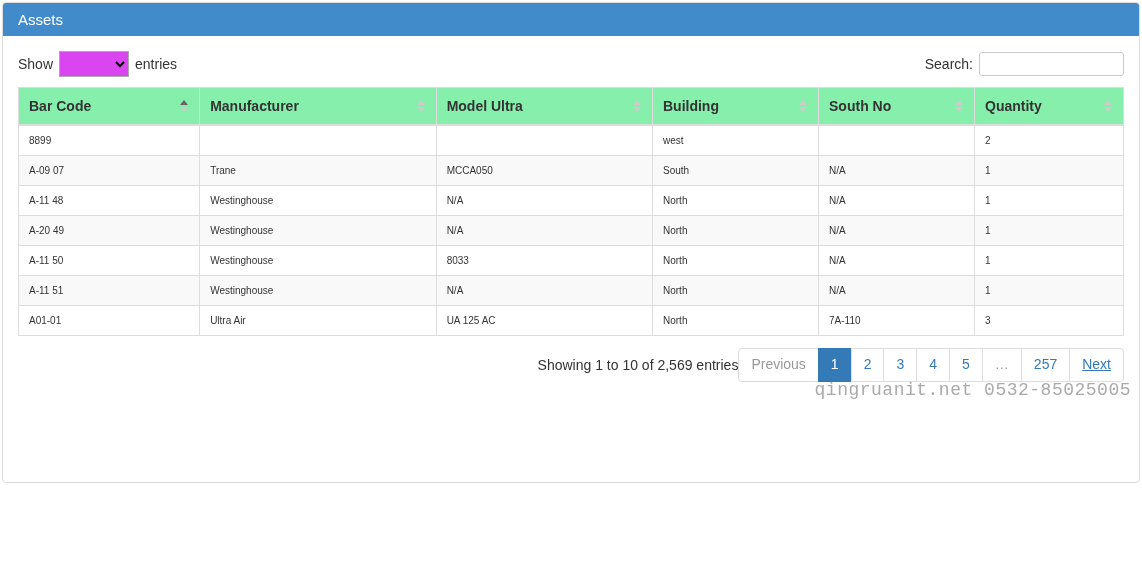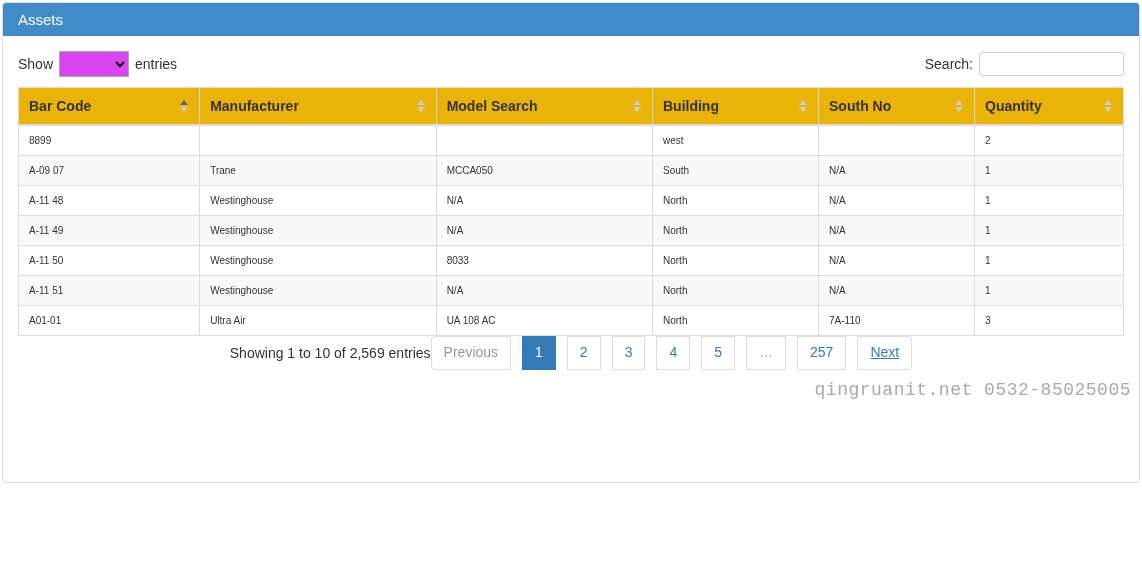"Bar Code" table.dataTable thead th { background: #eab308 -> #86efac }
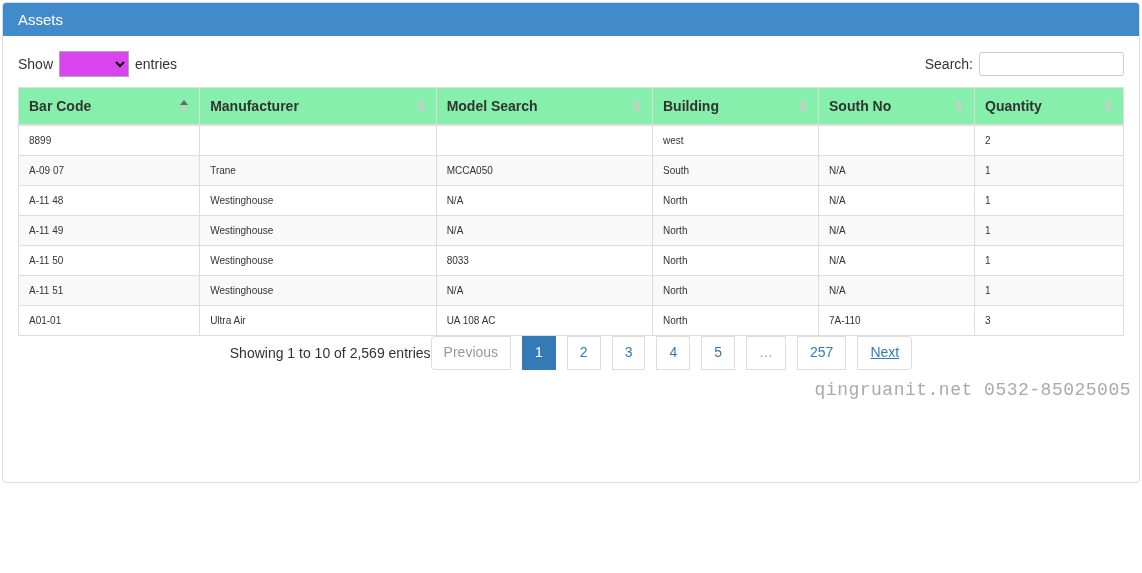"Model Search" span { text: Search -> Ultra }
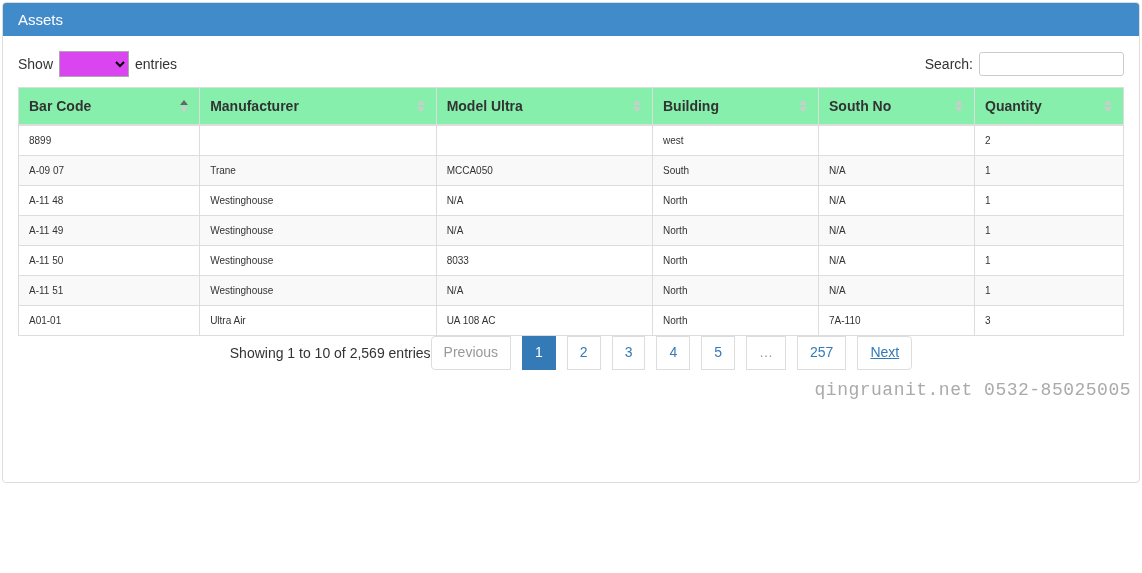"A-11 49" td { text: A-11 -> A-20 }
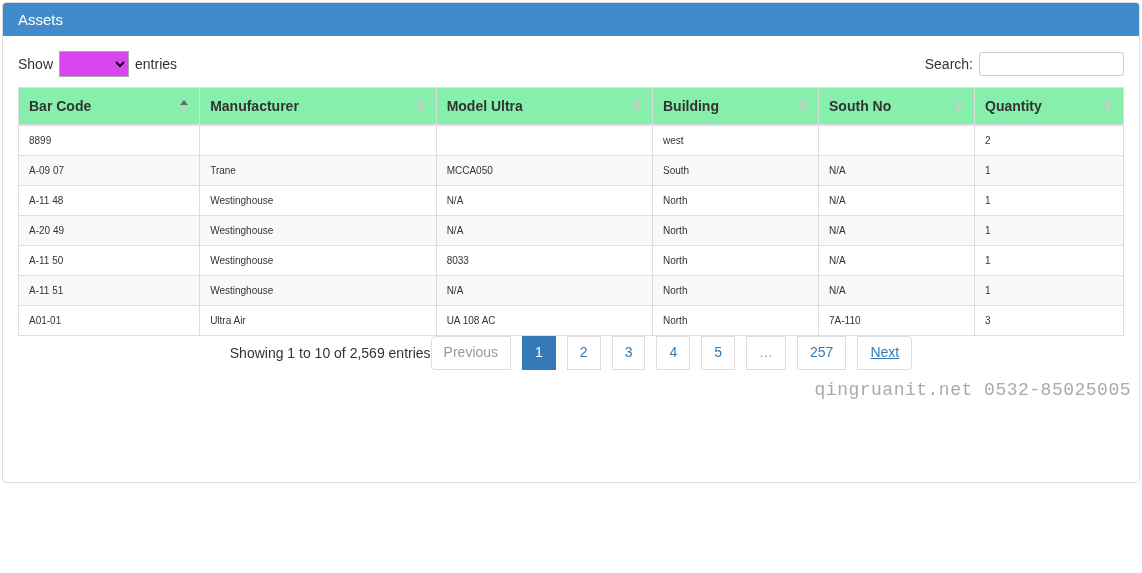"UA 108 AC" td { text: 108 -> 125 }
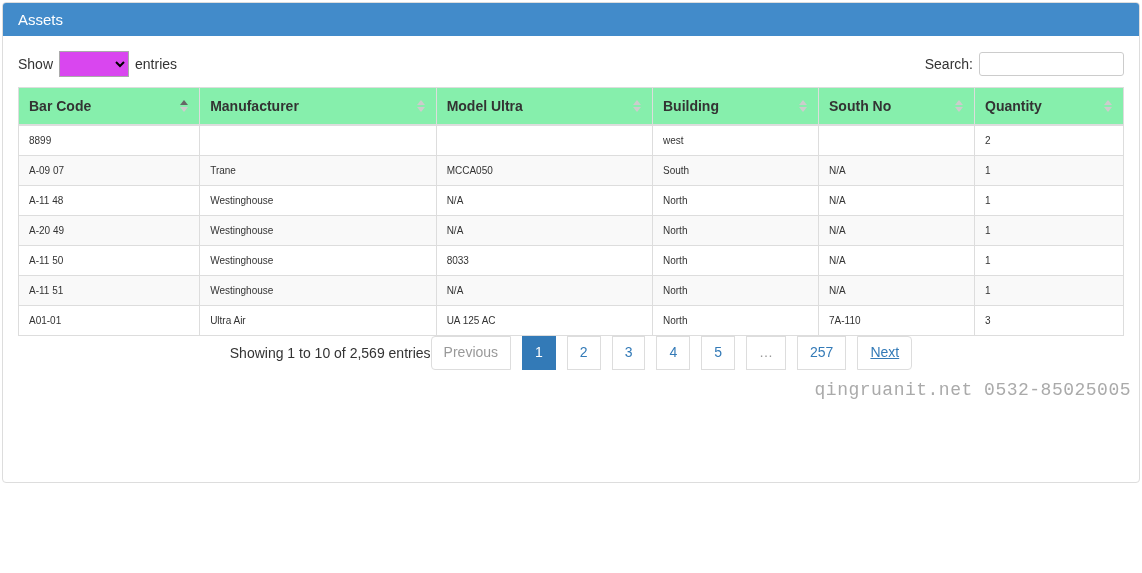"Showing 1 to 10 of" .dt-bottombar { justify-content: center -> flex-end; margin-top: none -> 12px }
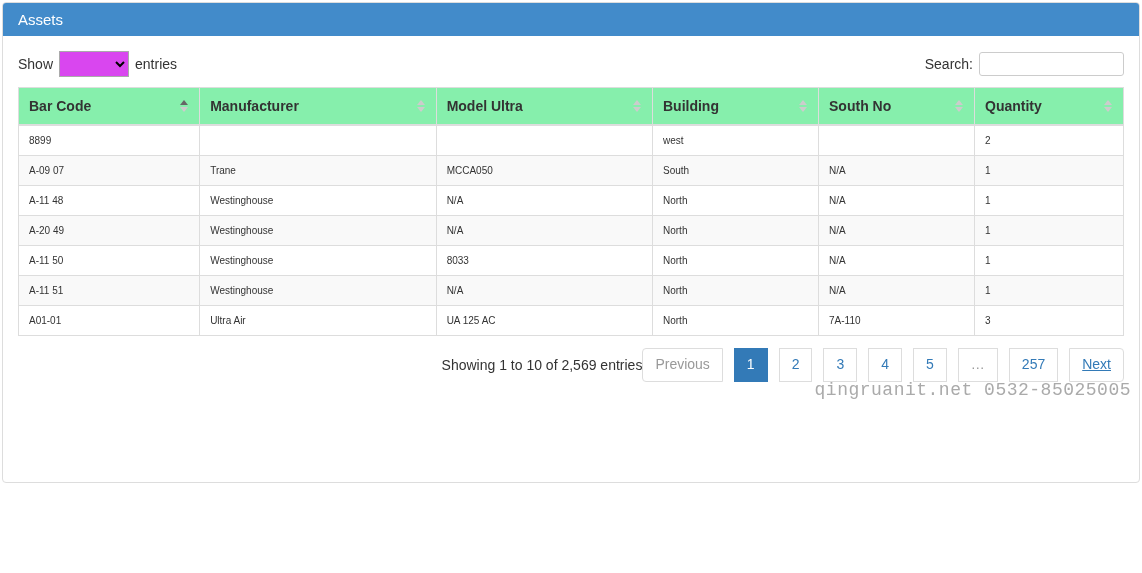"Previous" .pager { gap: 12px -> 0 }
